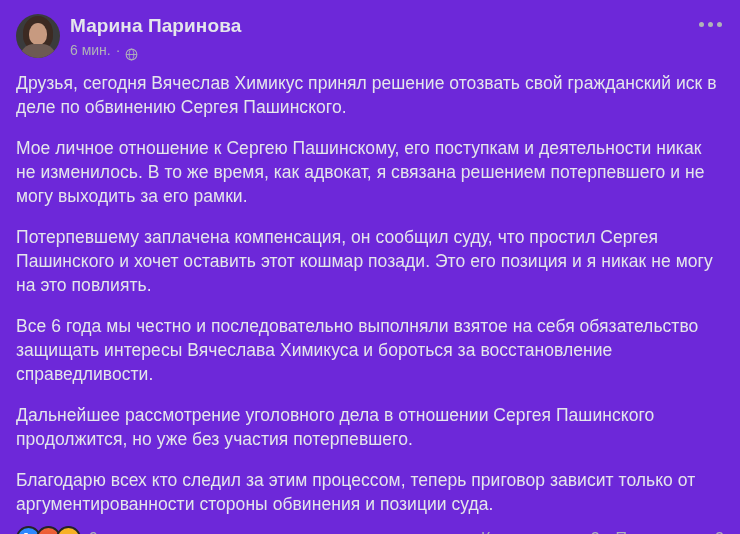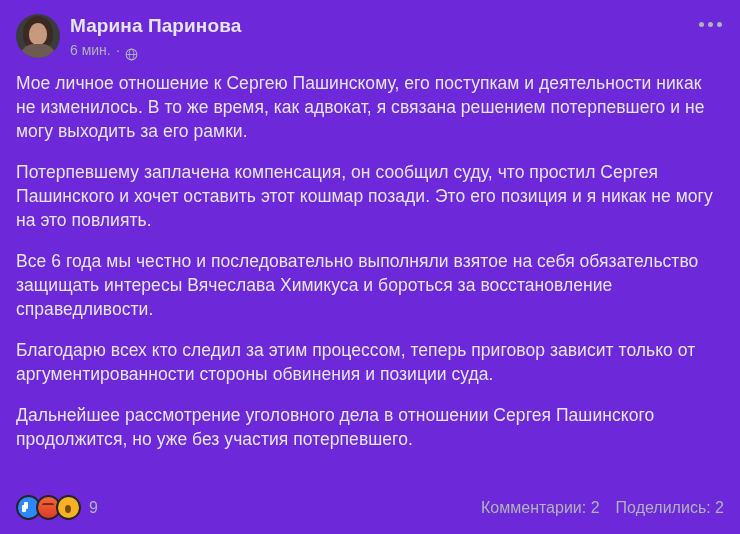"Друзья, сегодня Вячеслав Химикус принял" p { html: none -> <p>Друзья, сегодня Вячеслав Химикус принял решение отозвать свой гражданский иск в деле по обвинению Сергея Пашинского.</p> }
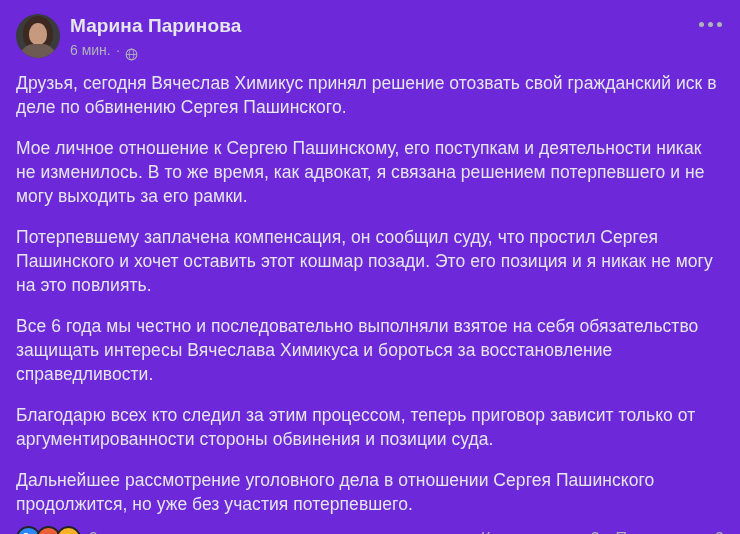"Благодарю всех кто следил за" p { order: before "Дальнейшее рассмотрение уголовного дела" -> after "Дальнейшее рассмотрение уголовного дела" }
